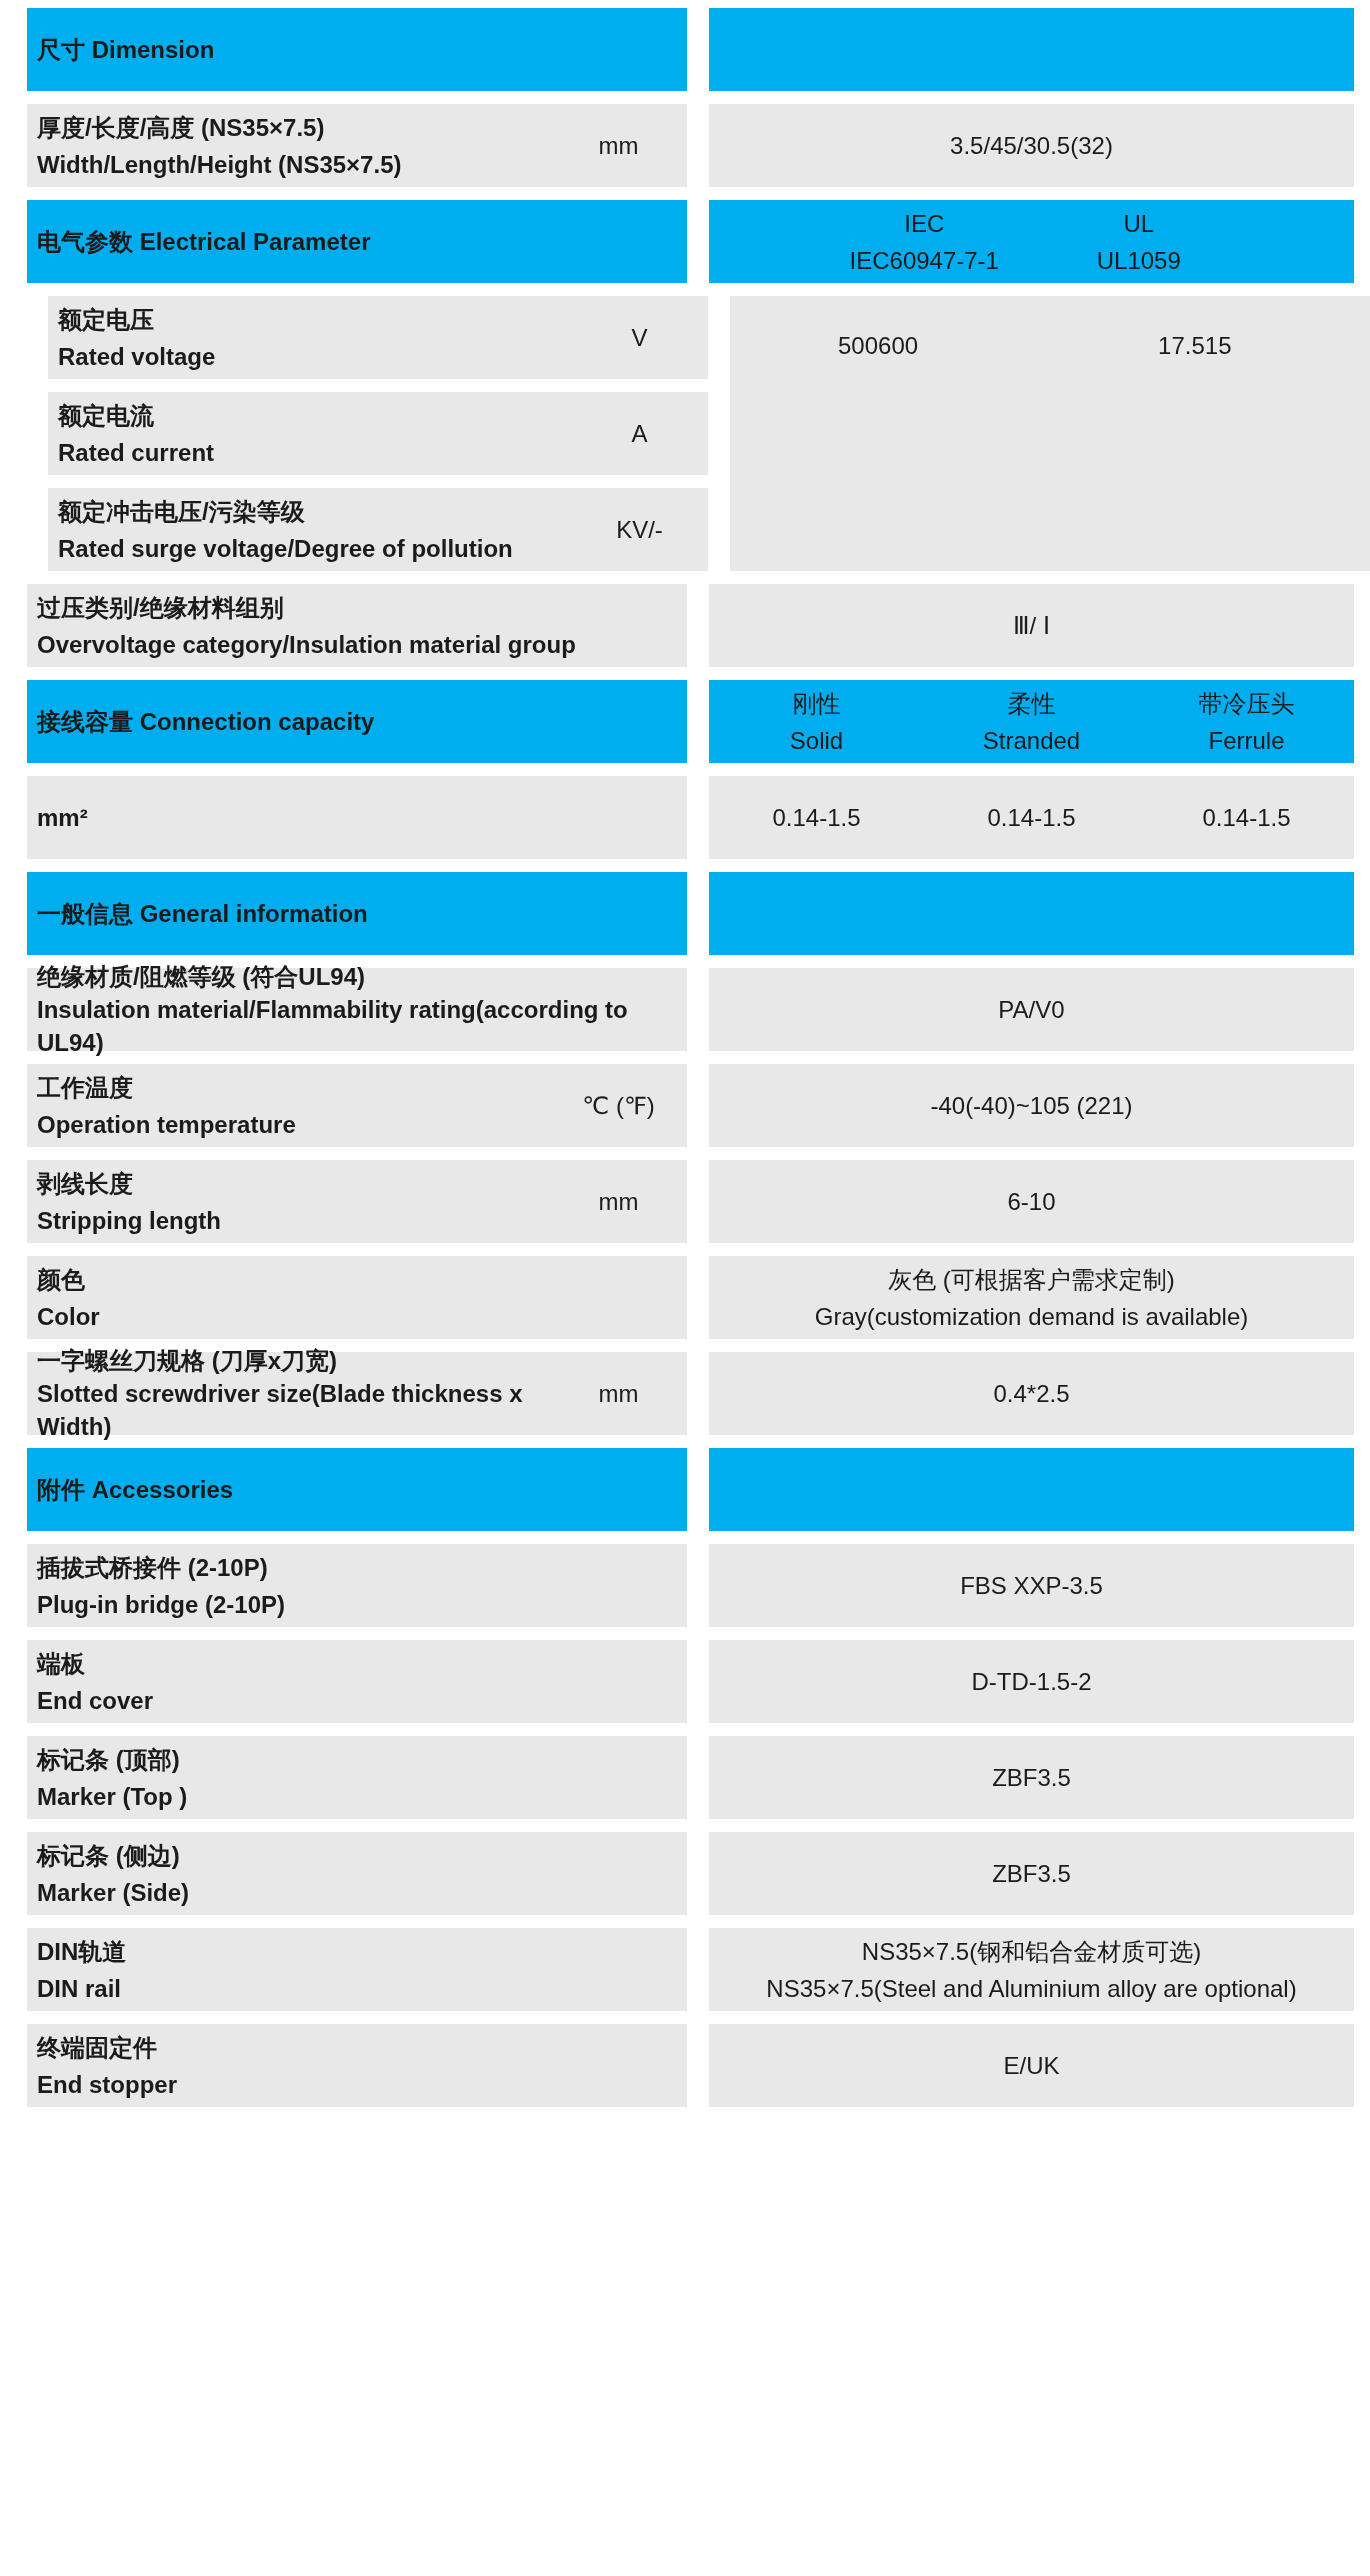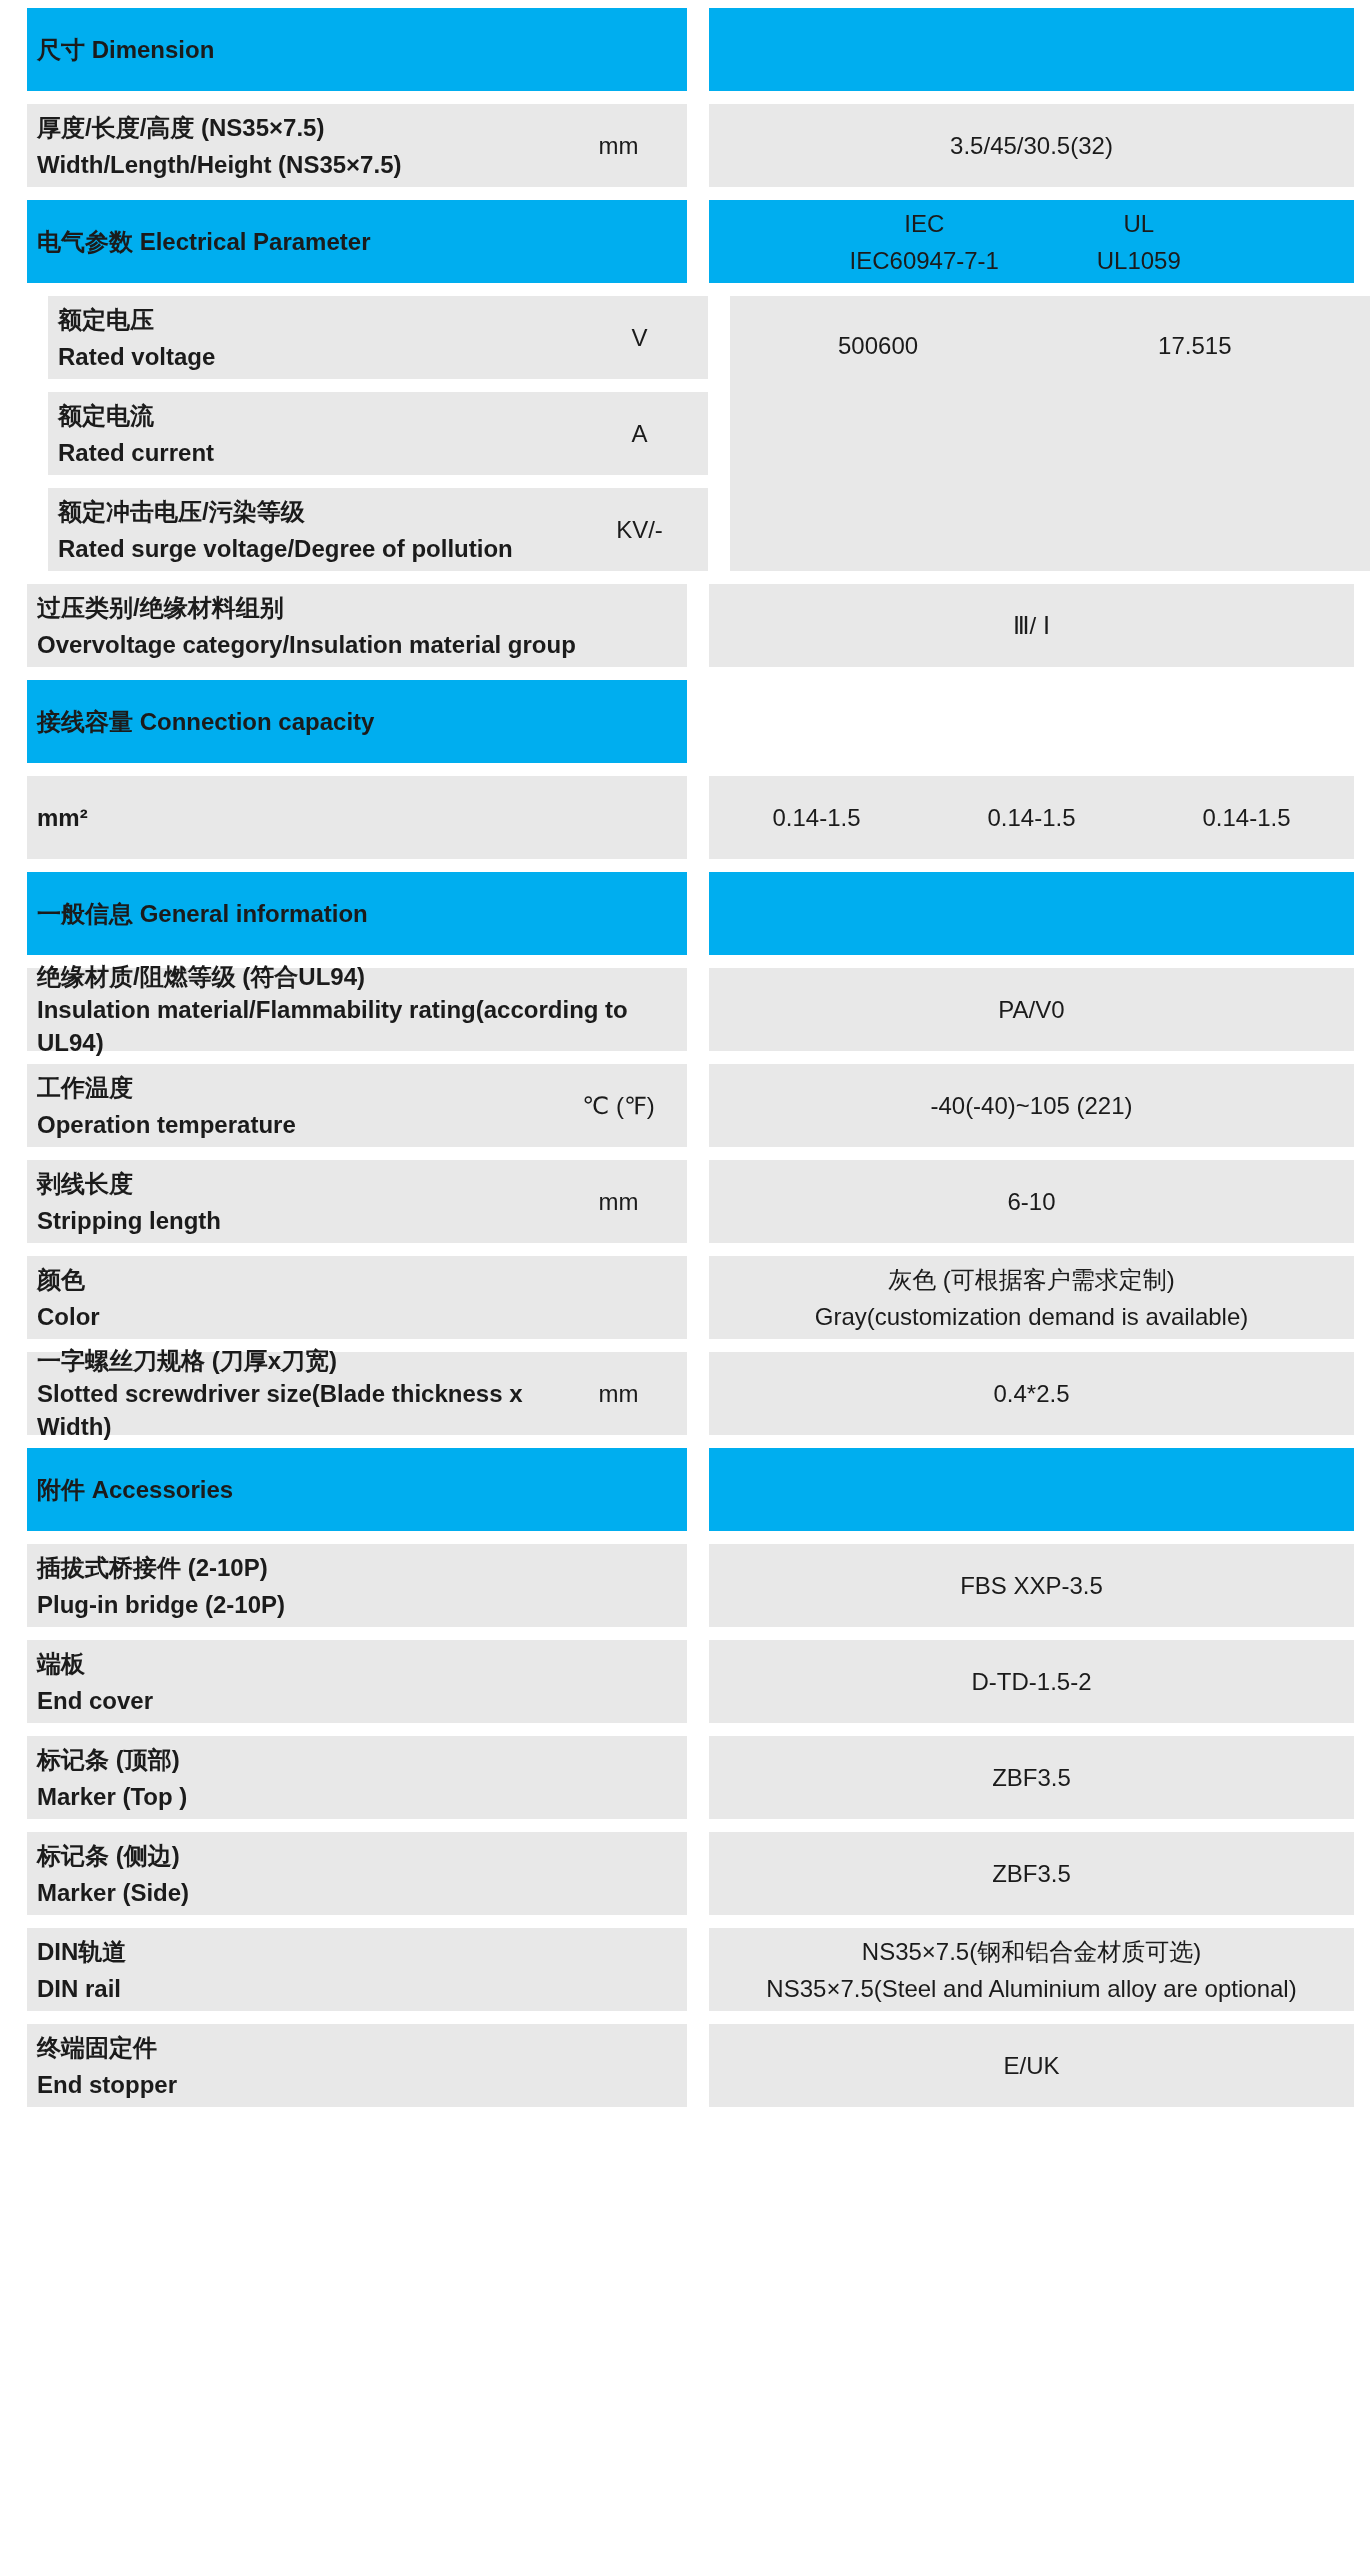"刚性" div.cell { html: none -> <div> <div> <div> <div>刚性</div> <div>Solid</div> </div> <div> <div>柔性</div> <div>Stranded</div> </div> <div> <div>带冷压头</div> <div>Ferrule</div> </div> </div> </div> }
